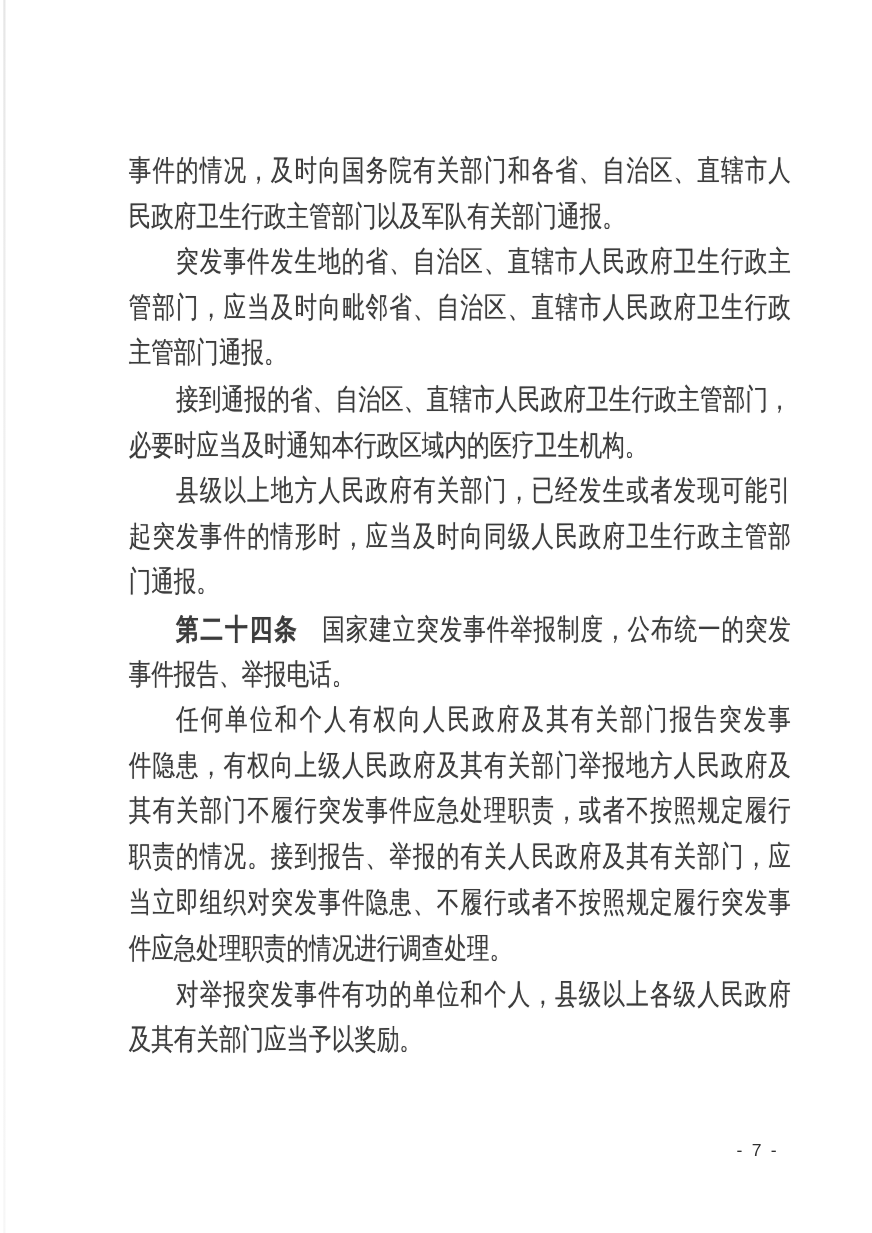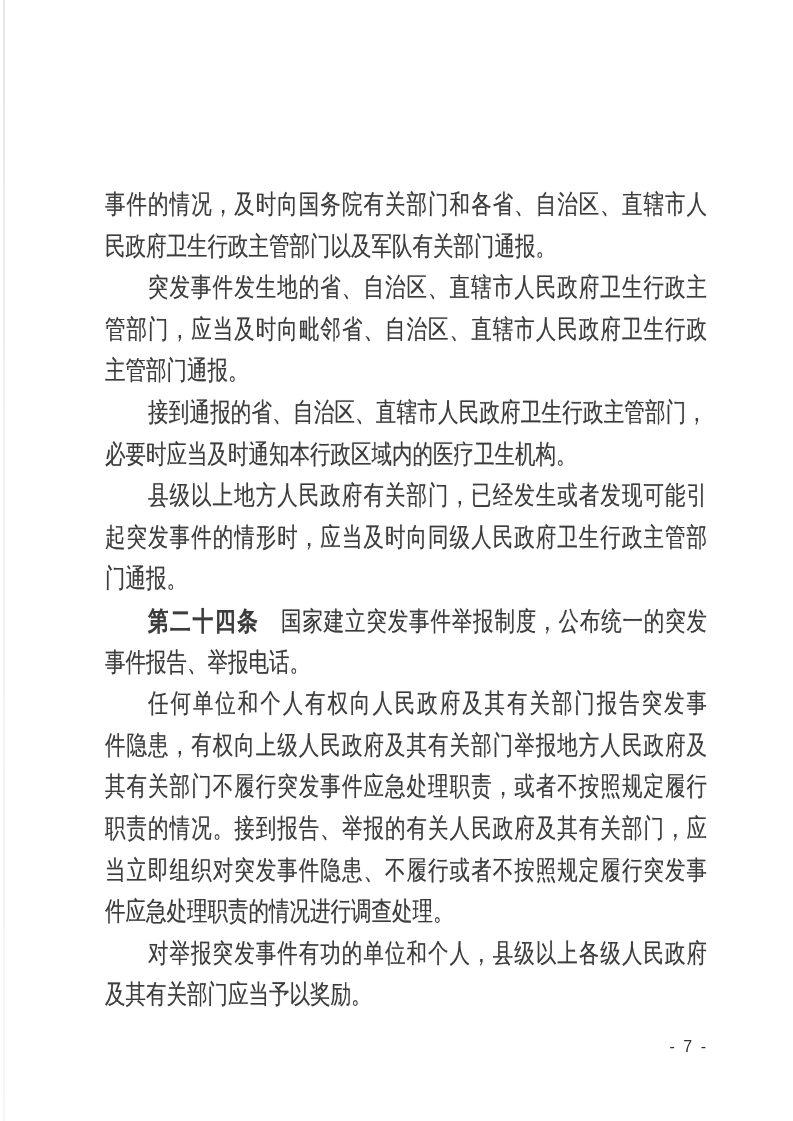"事件的情况，及时向国务院有关部门和各省、自治区、直辖市人" .content { left: 105px -> 117px; margin-top: 48px -> none }
